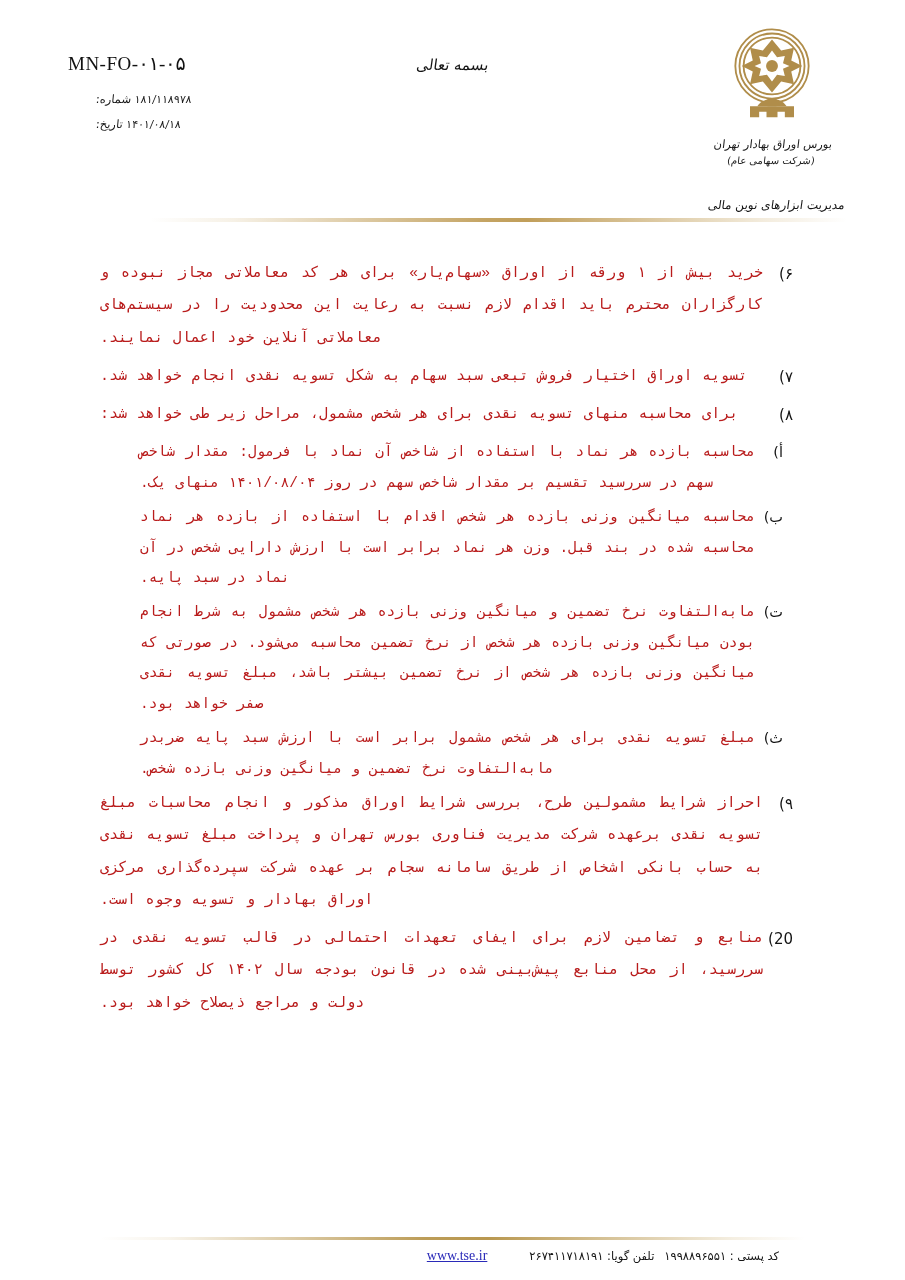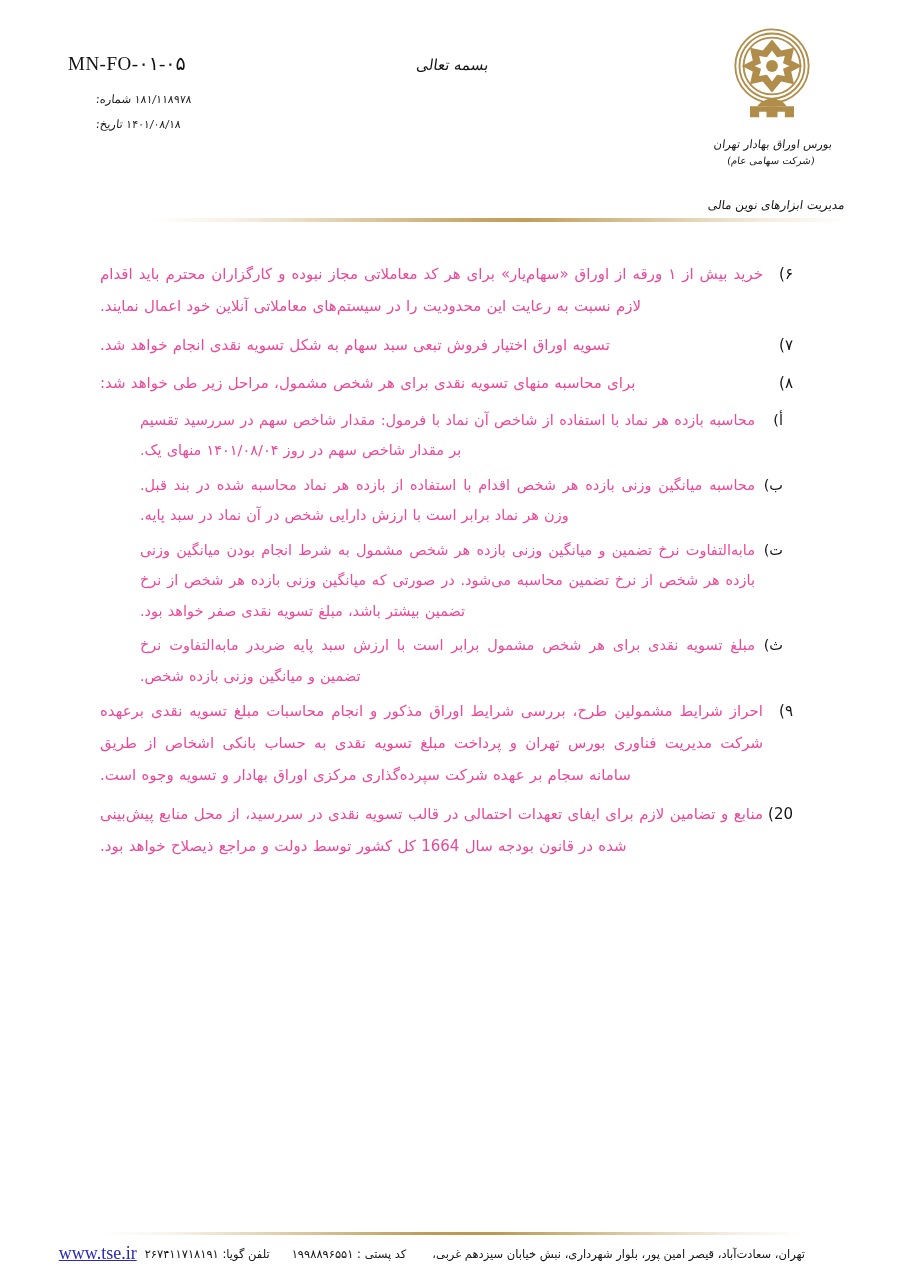"خرید بیش از ۱ ورقه" .item-text { color: #ec4899 -> #b91c1c; font-family: none -> Liberation Mono, monospace }
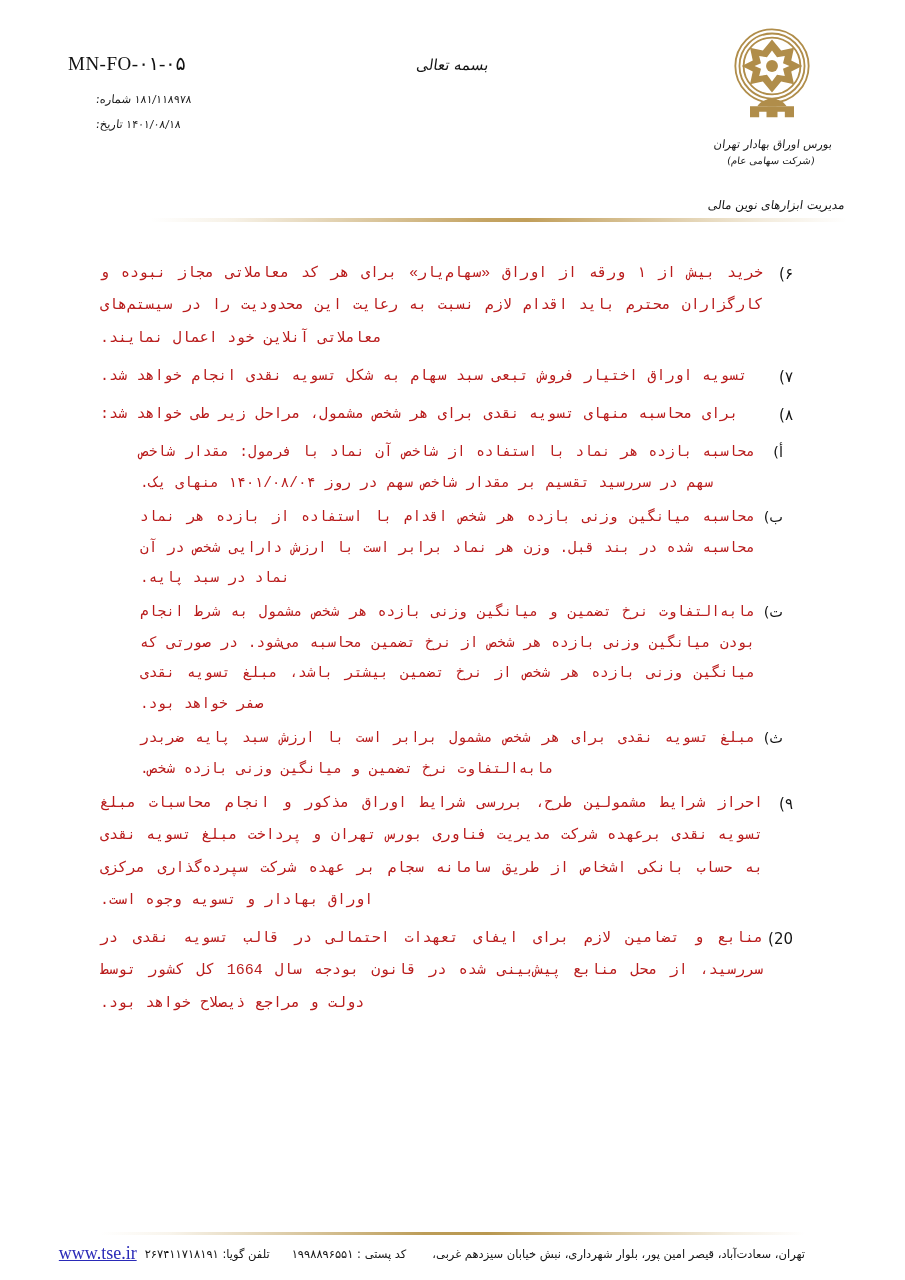"منابع و تضامین لازم برای" div.item-text { text: 1664 -> ۱۴۰۲ }
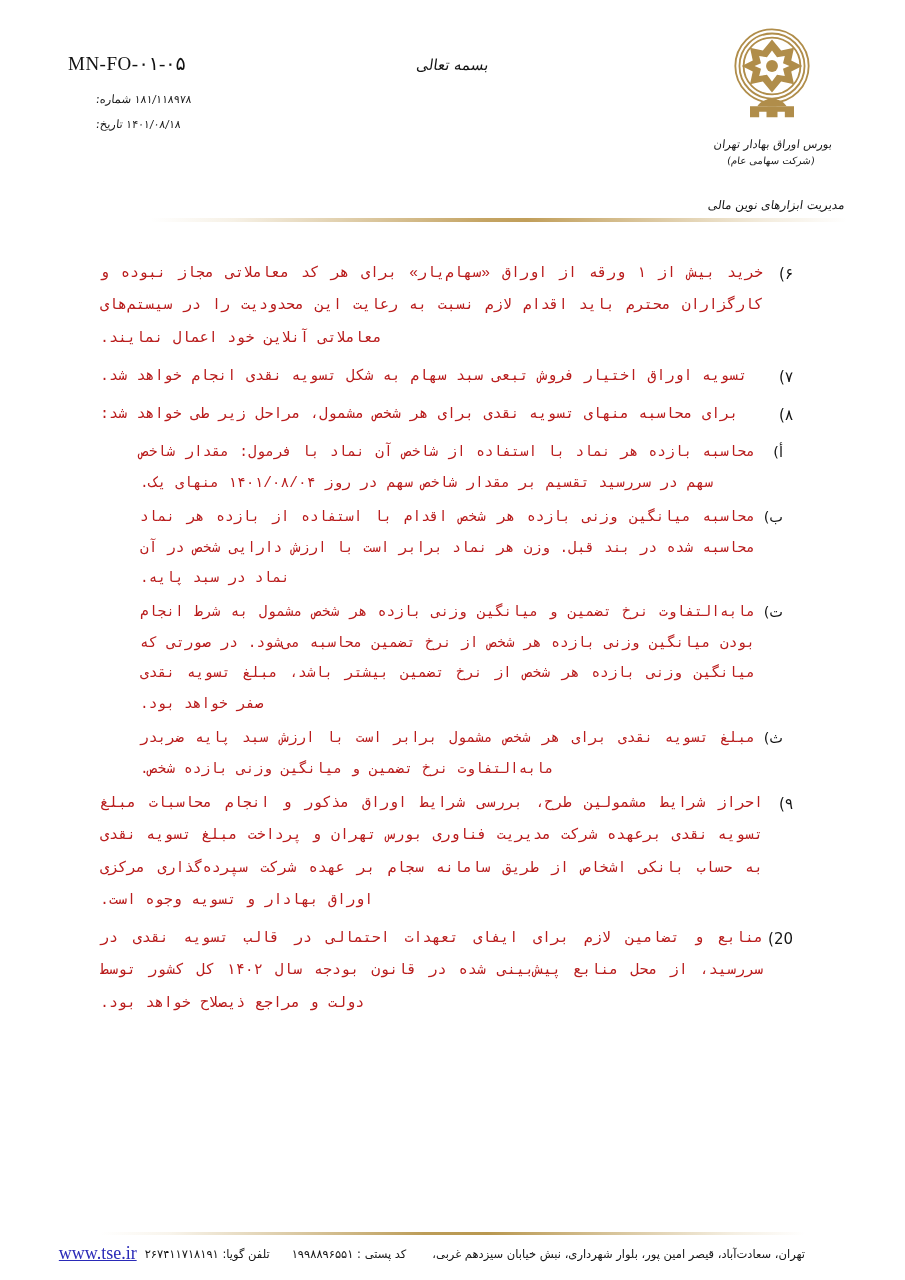"www.tse.ir" .footer-site { font-size: 18px -> 14px; margin-right: 8px -> 42px }
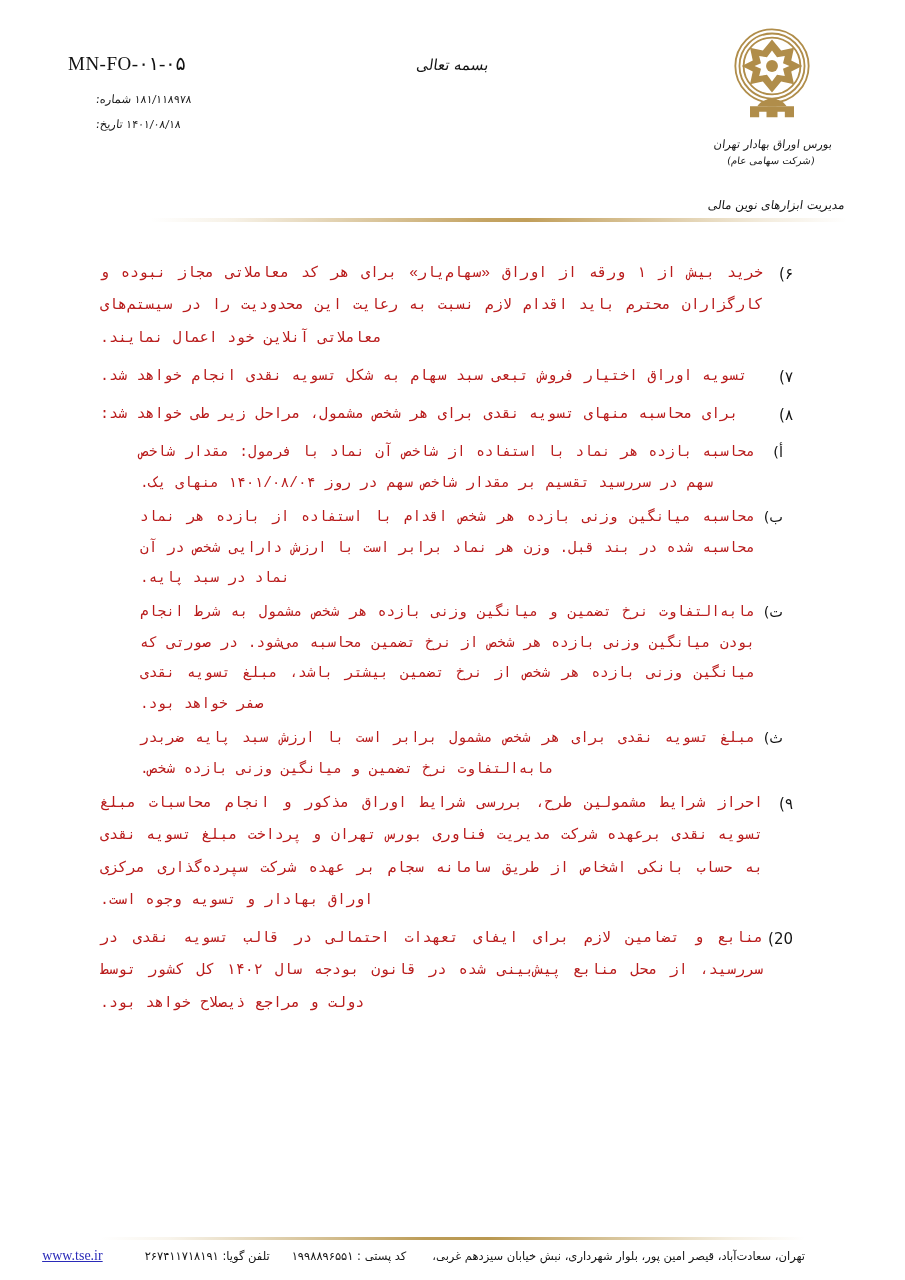"تلفن گویا: ۲۶۷۴۱۱۷۱۸۱۹۱" .footer-phone { margin-right: 22px -> 10px }
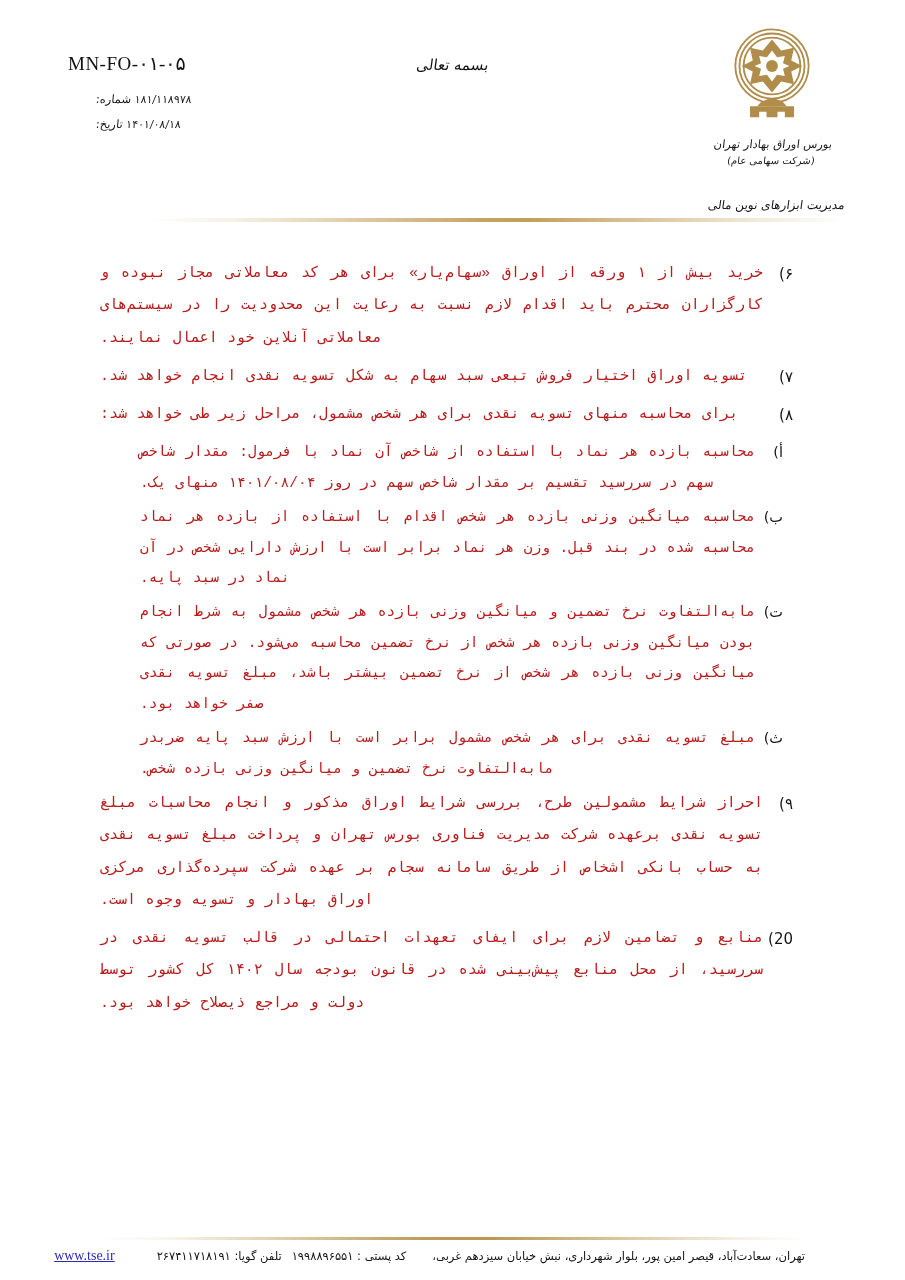"تهران، سعادت‌آباد، قیصر امین پور،" span.footer-address { html: <span>تهران، سعادت‌آباد، قیصر امین پور، بلوار شهرداری، نبش خیابان سیزدهم غربی،</span> -> none }
